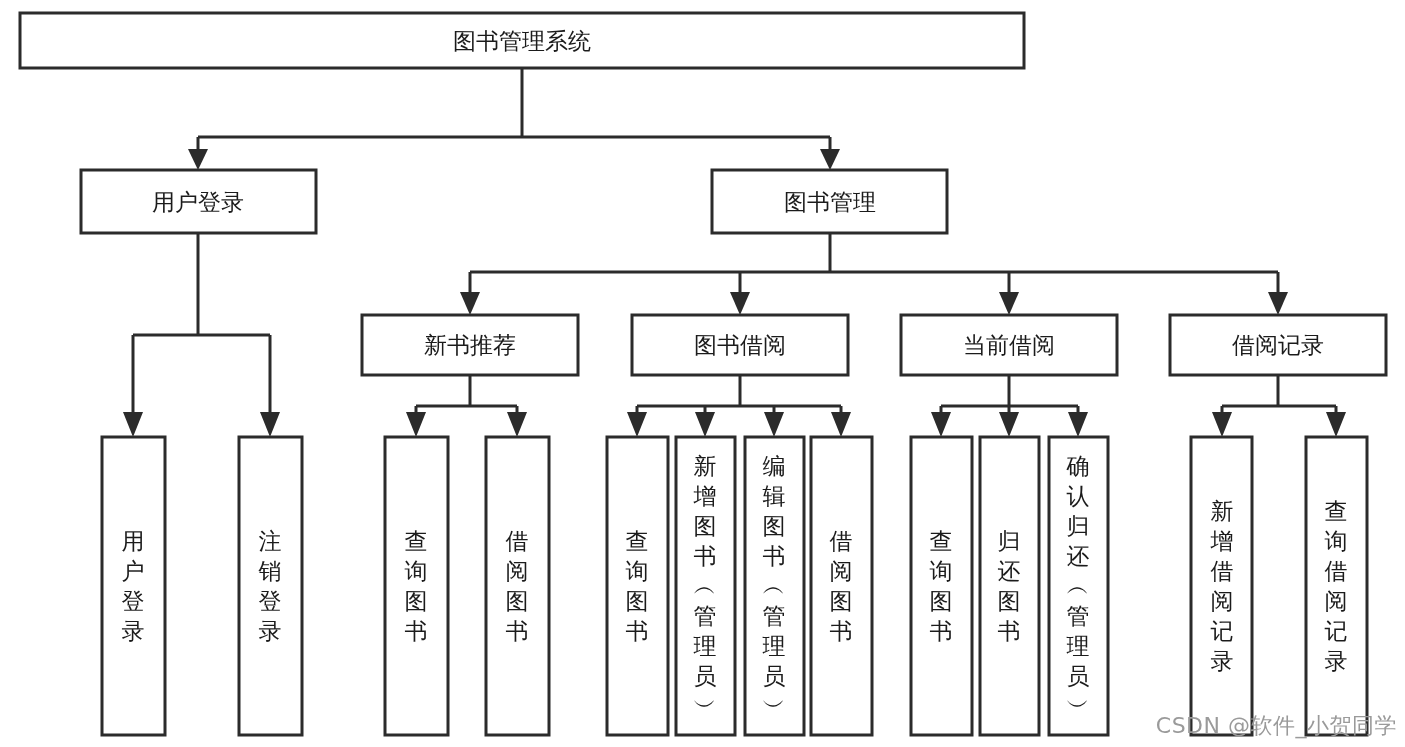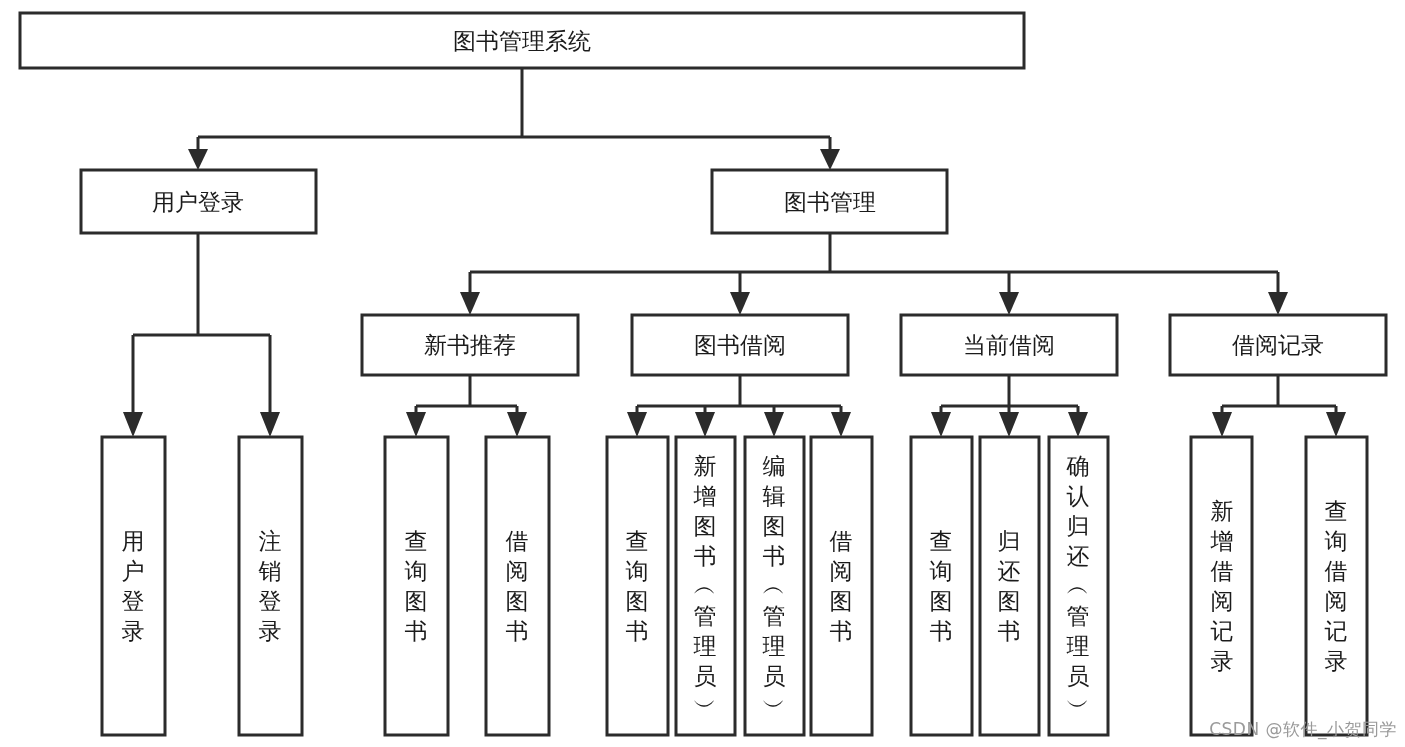"CSDN @软件_小贺同学" .watermark { font-size: 17px -> 22px }
